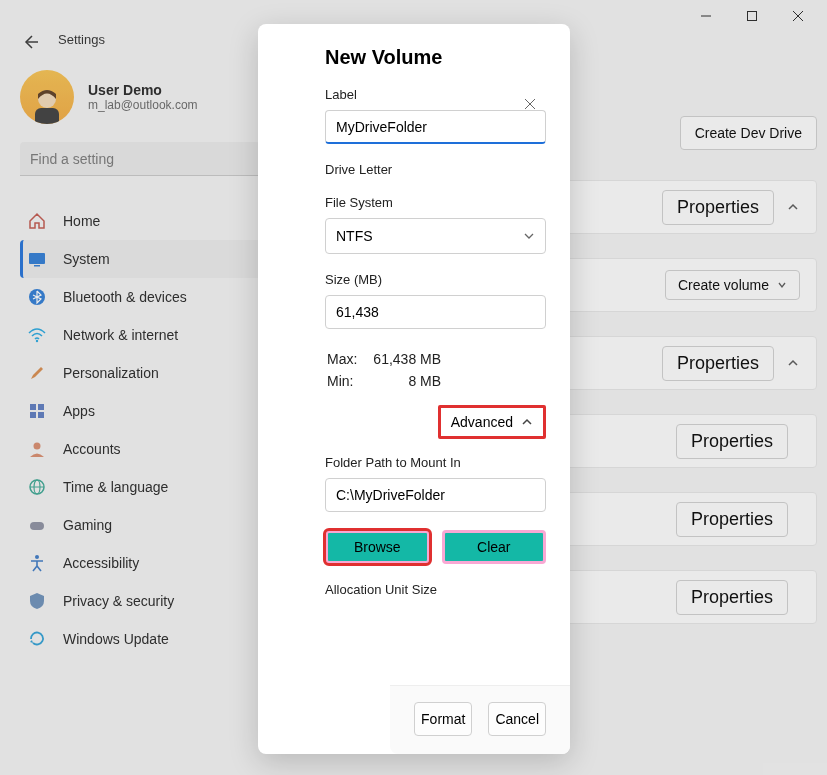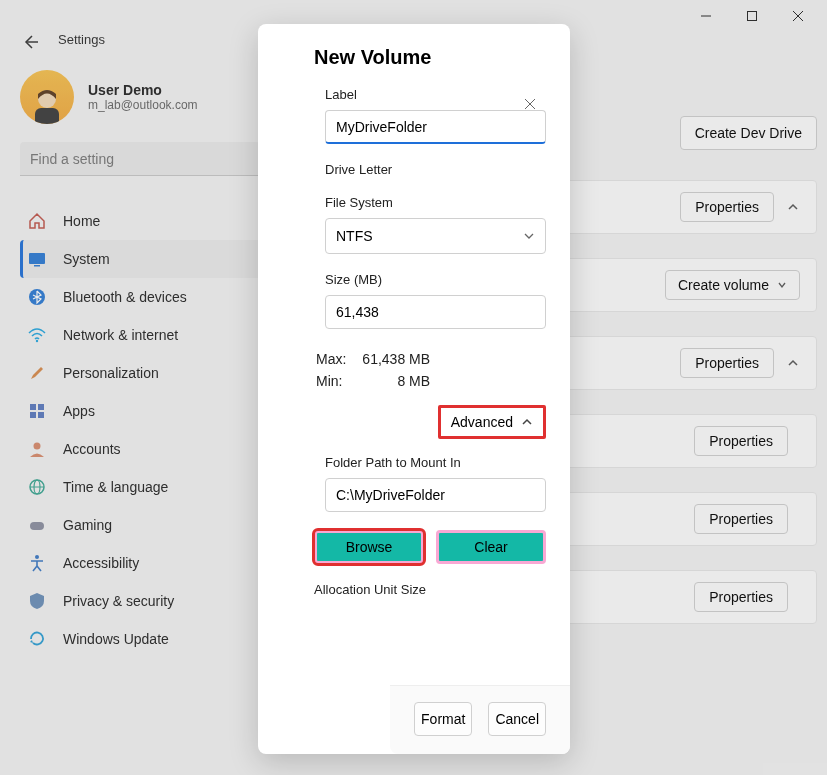"Label" .field { margin-left: 11px -> none }
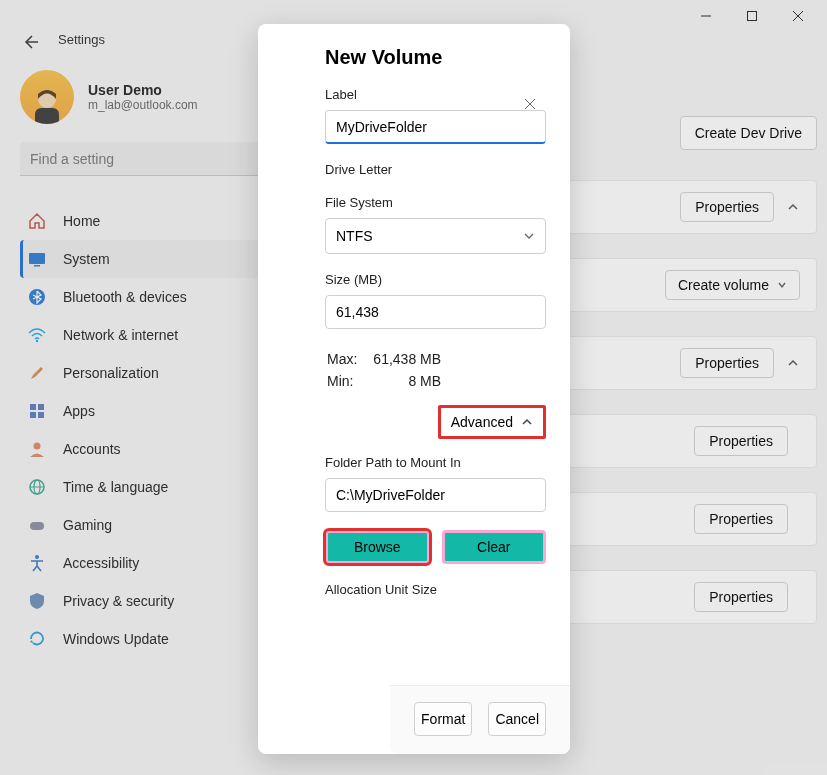"Properties" .prop-btn { font-size: 14px -> 18px }
